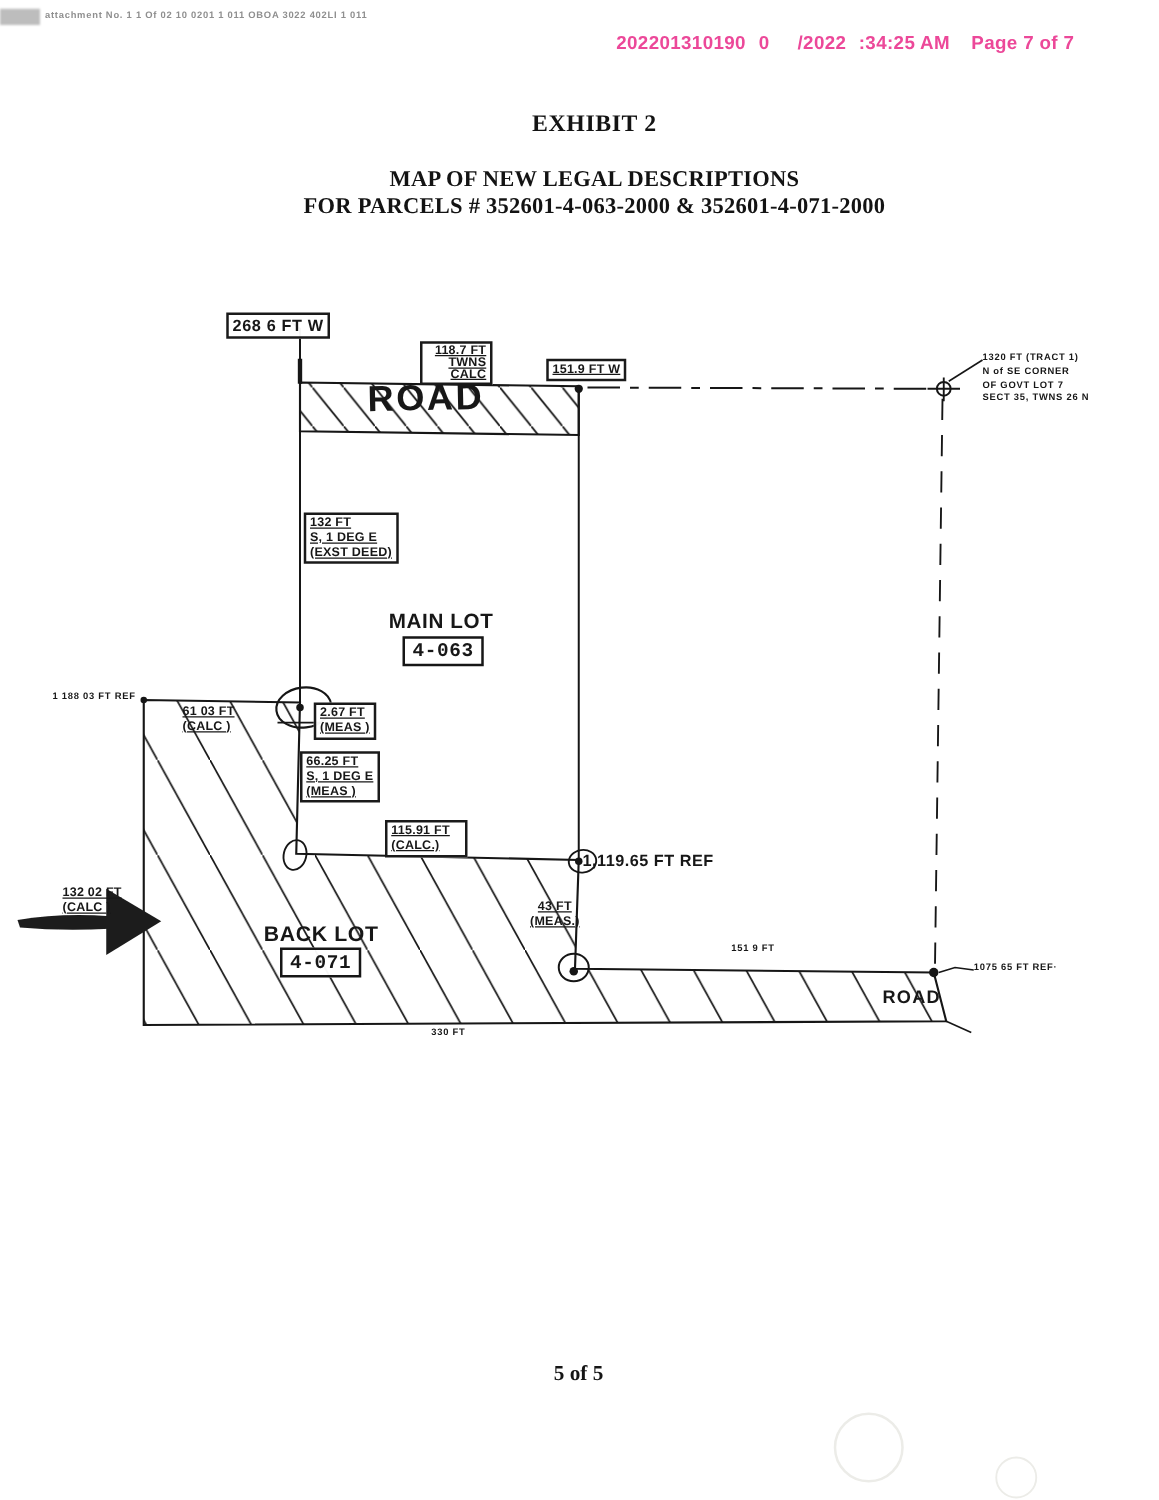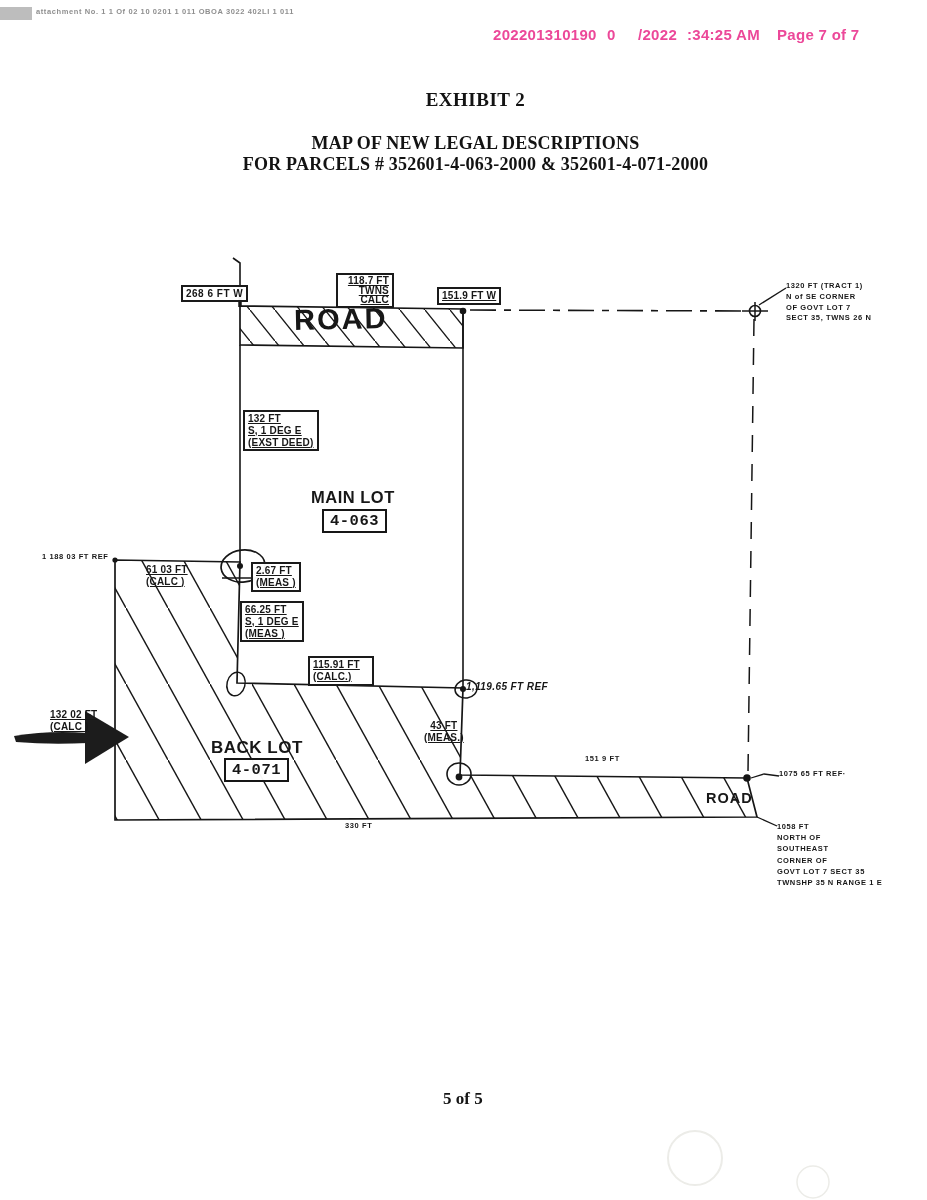"268 6 FT W" div.lbl { font-size: 10px -> 13px; margin-top: 35px -> none }
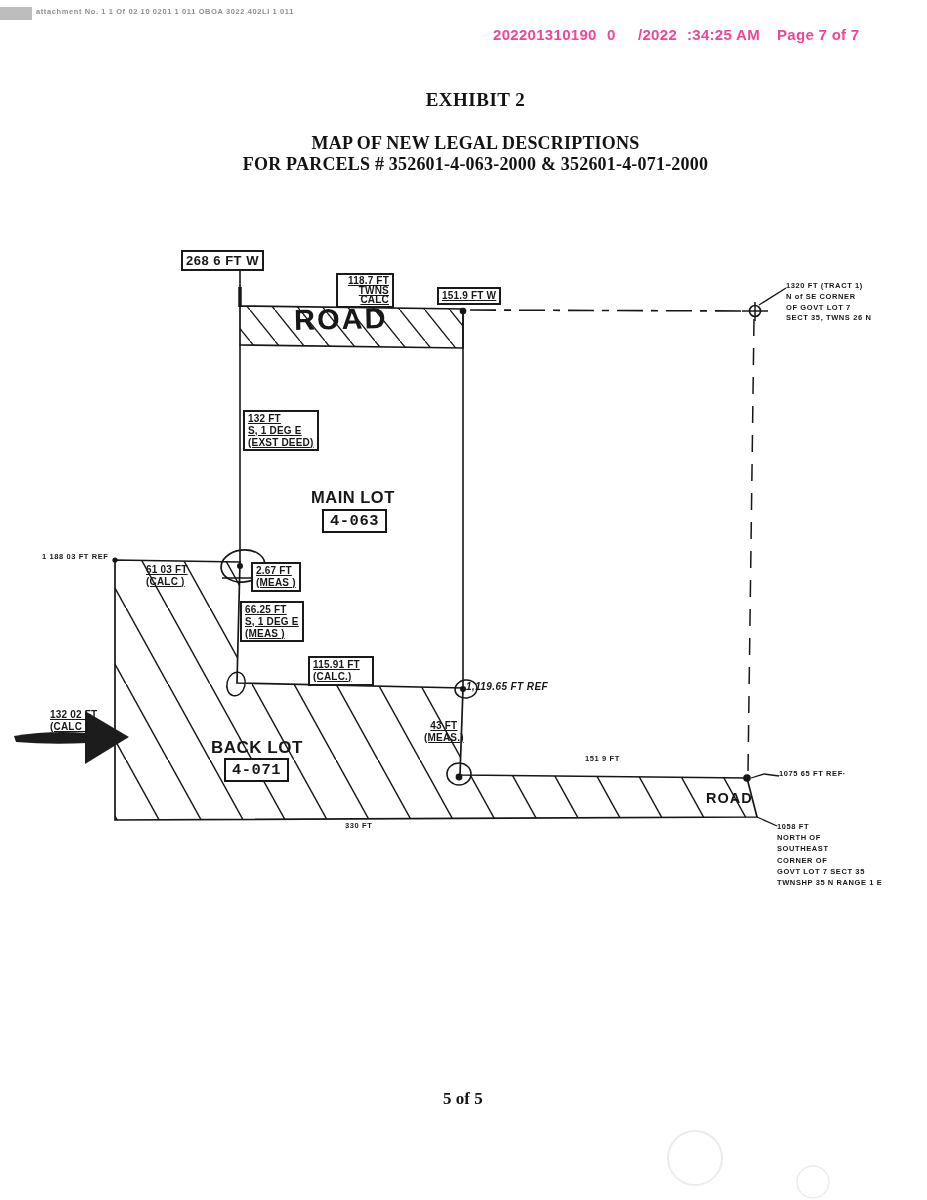"1,119.65 FT REF" div.lbl { font-size: 10px -> 13px; font-style: italic -> none }
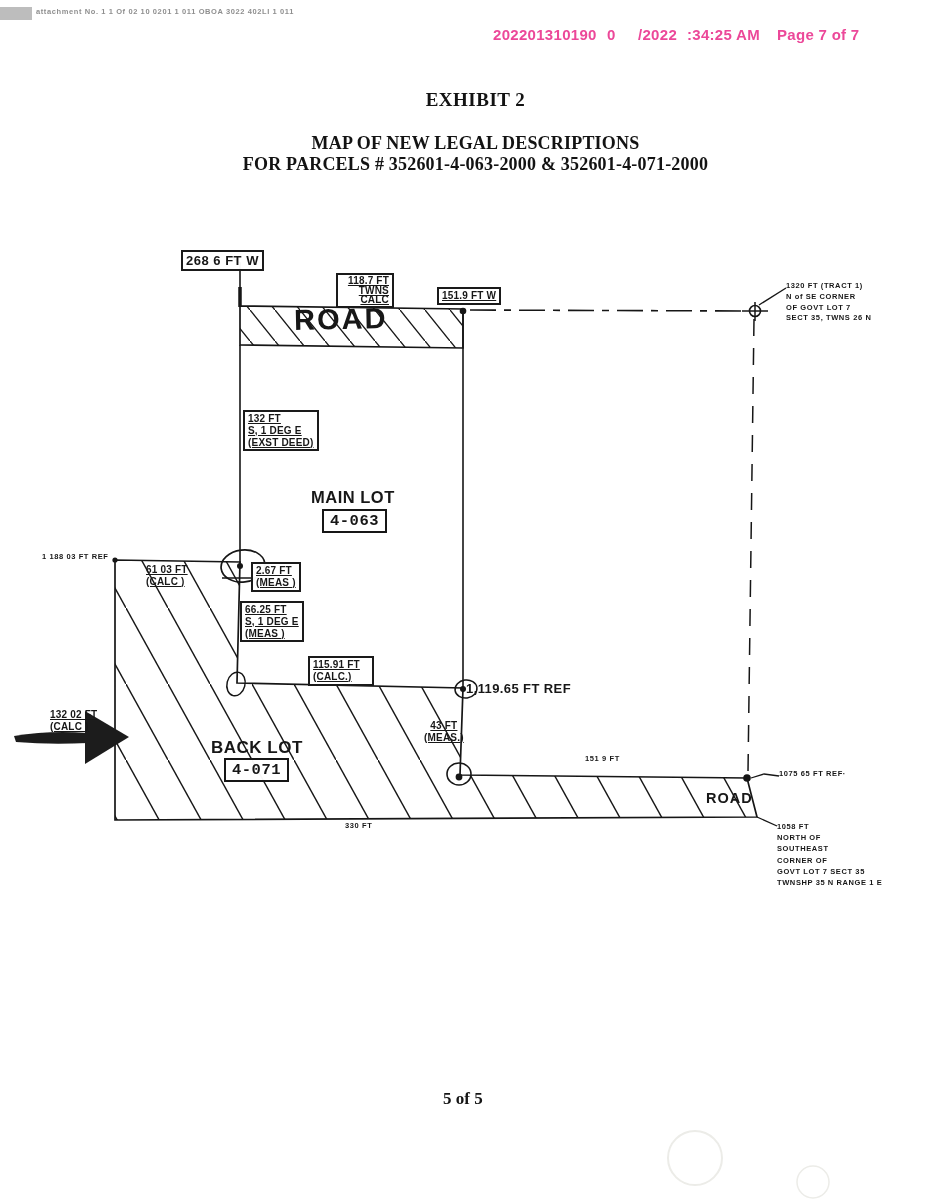"1058 FT" div.lbl { html: <div> <div>1058 FT</div> <div>NORTH OF</div> <div>SOUTHEAST</div> <div>CORNER OF</div> <div>GOVT LOT 7 SECT 35</div> <div>TWNSHP 35 N RANGE 1 E</div> </div> -> none }
